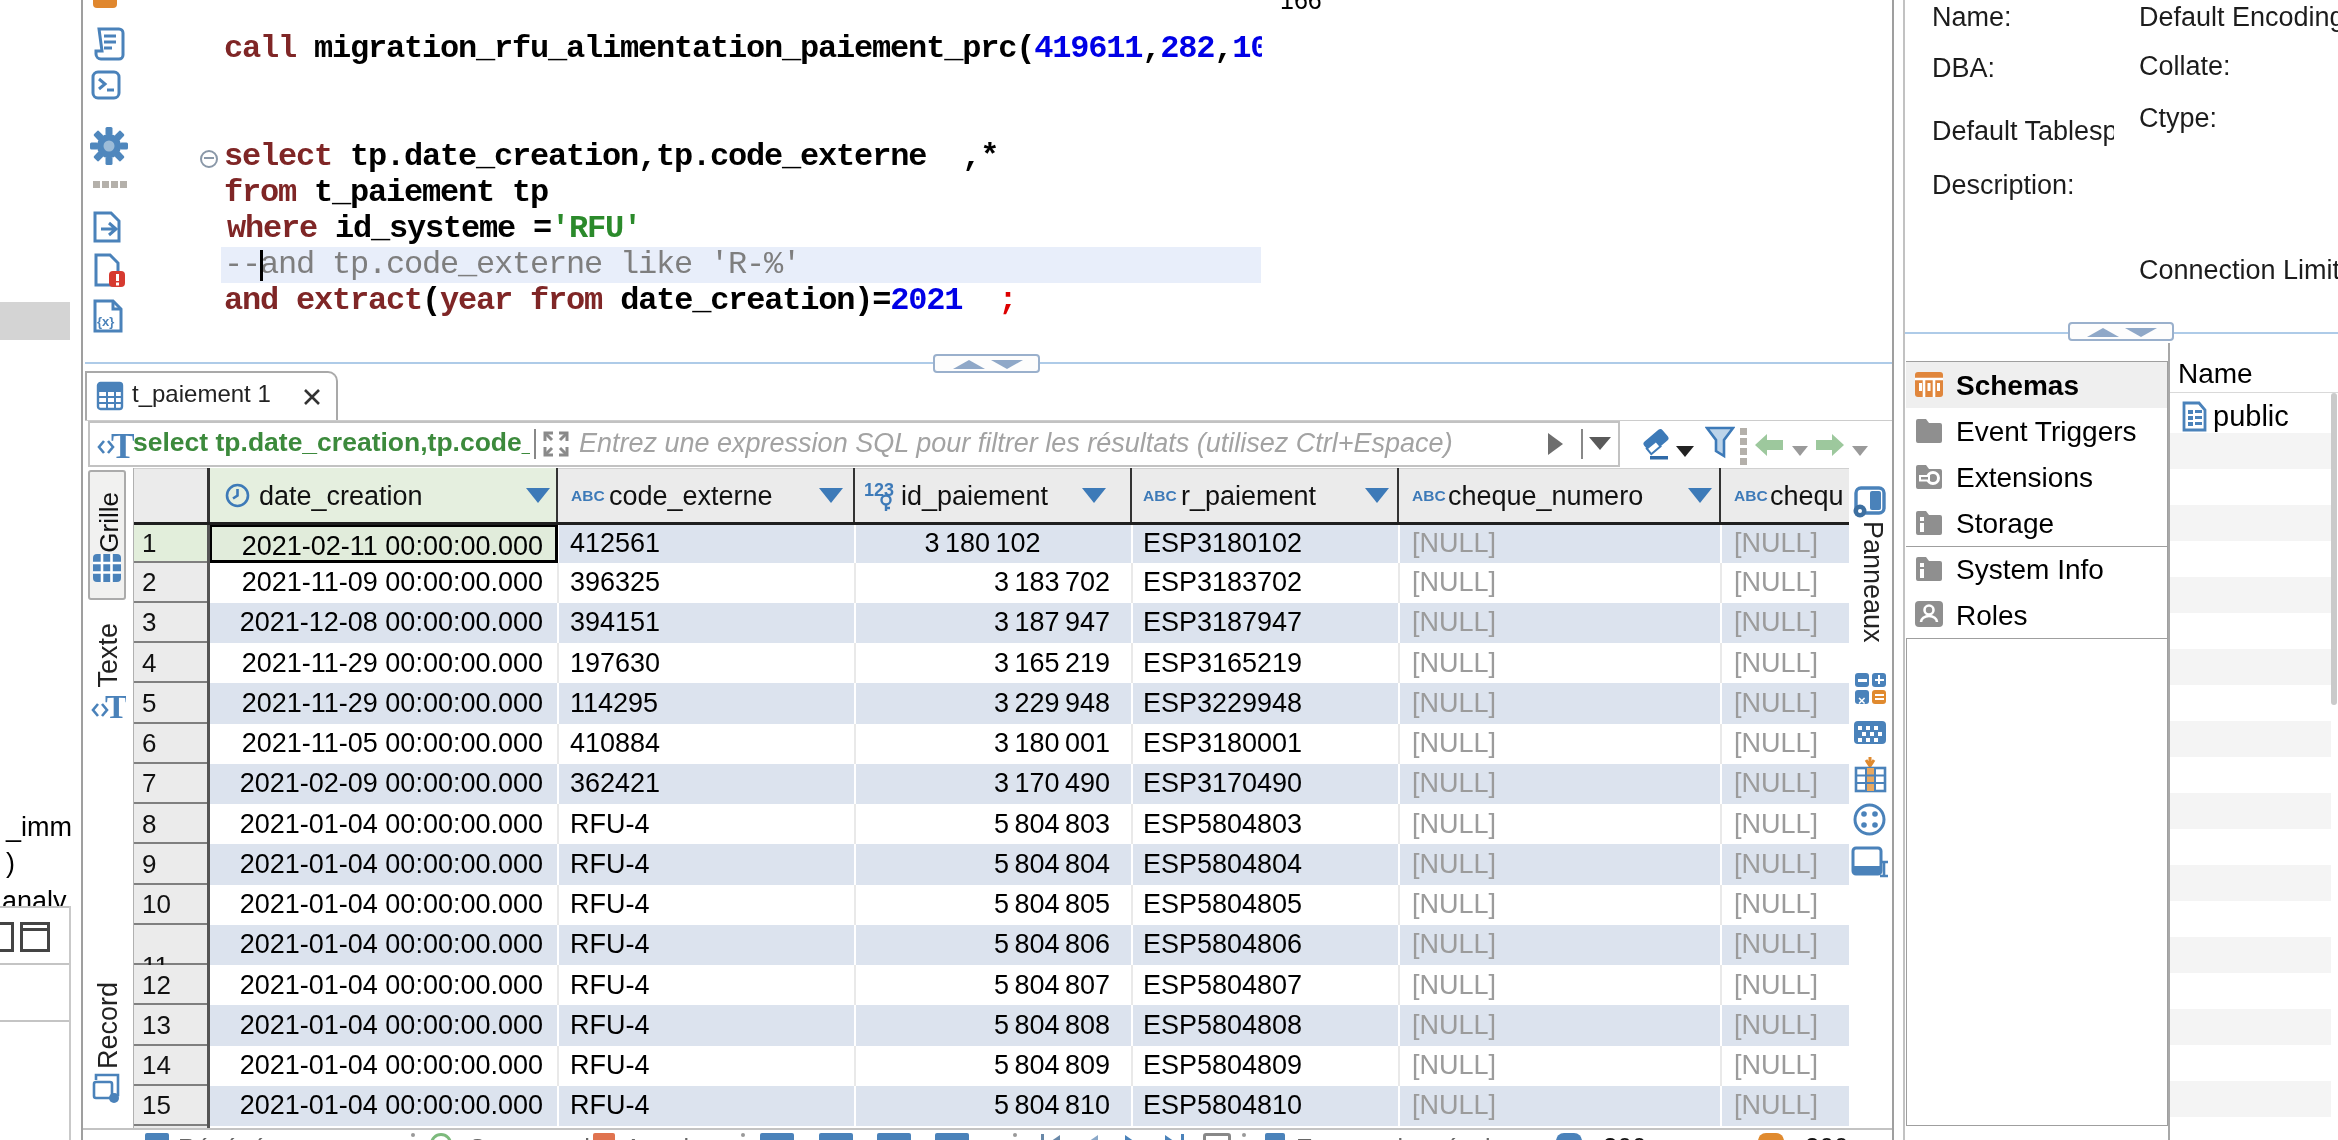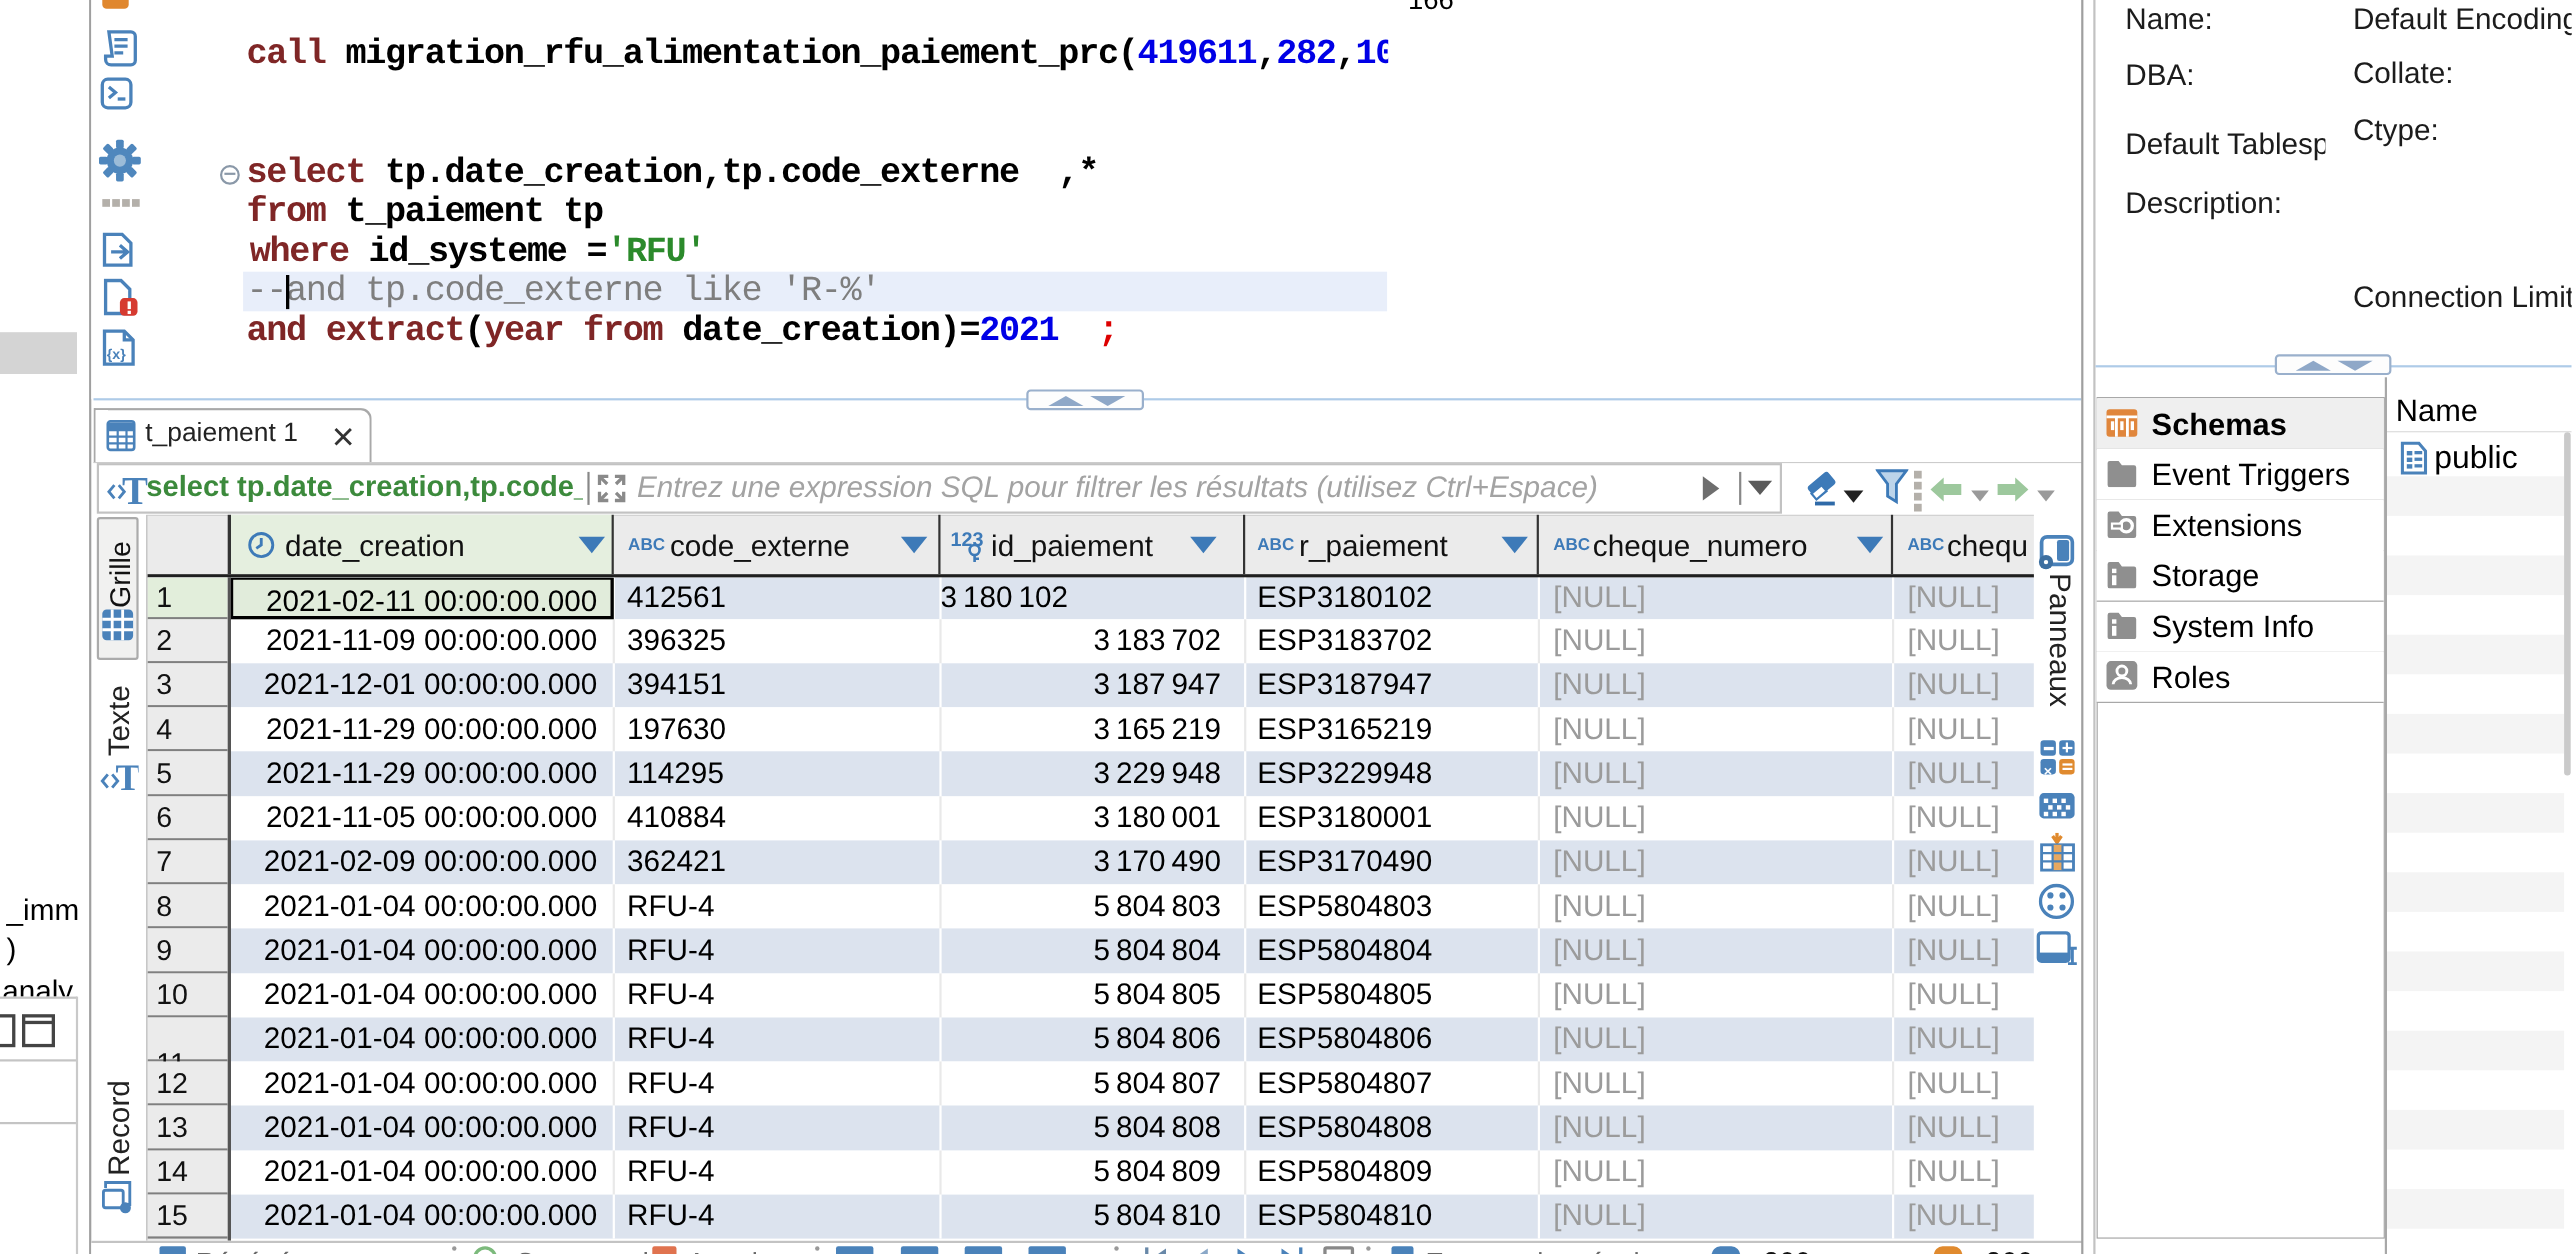"3 180 102" div.cell { text-align: left -> center }
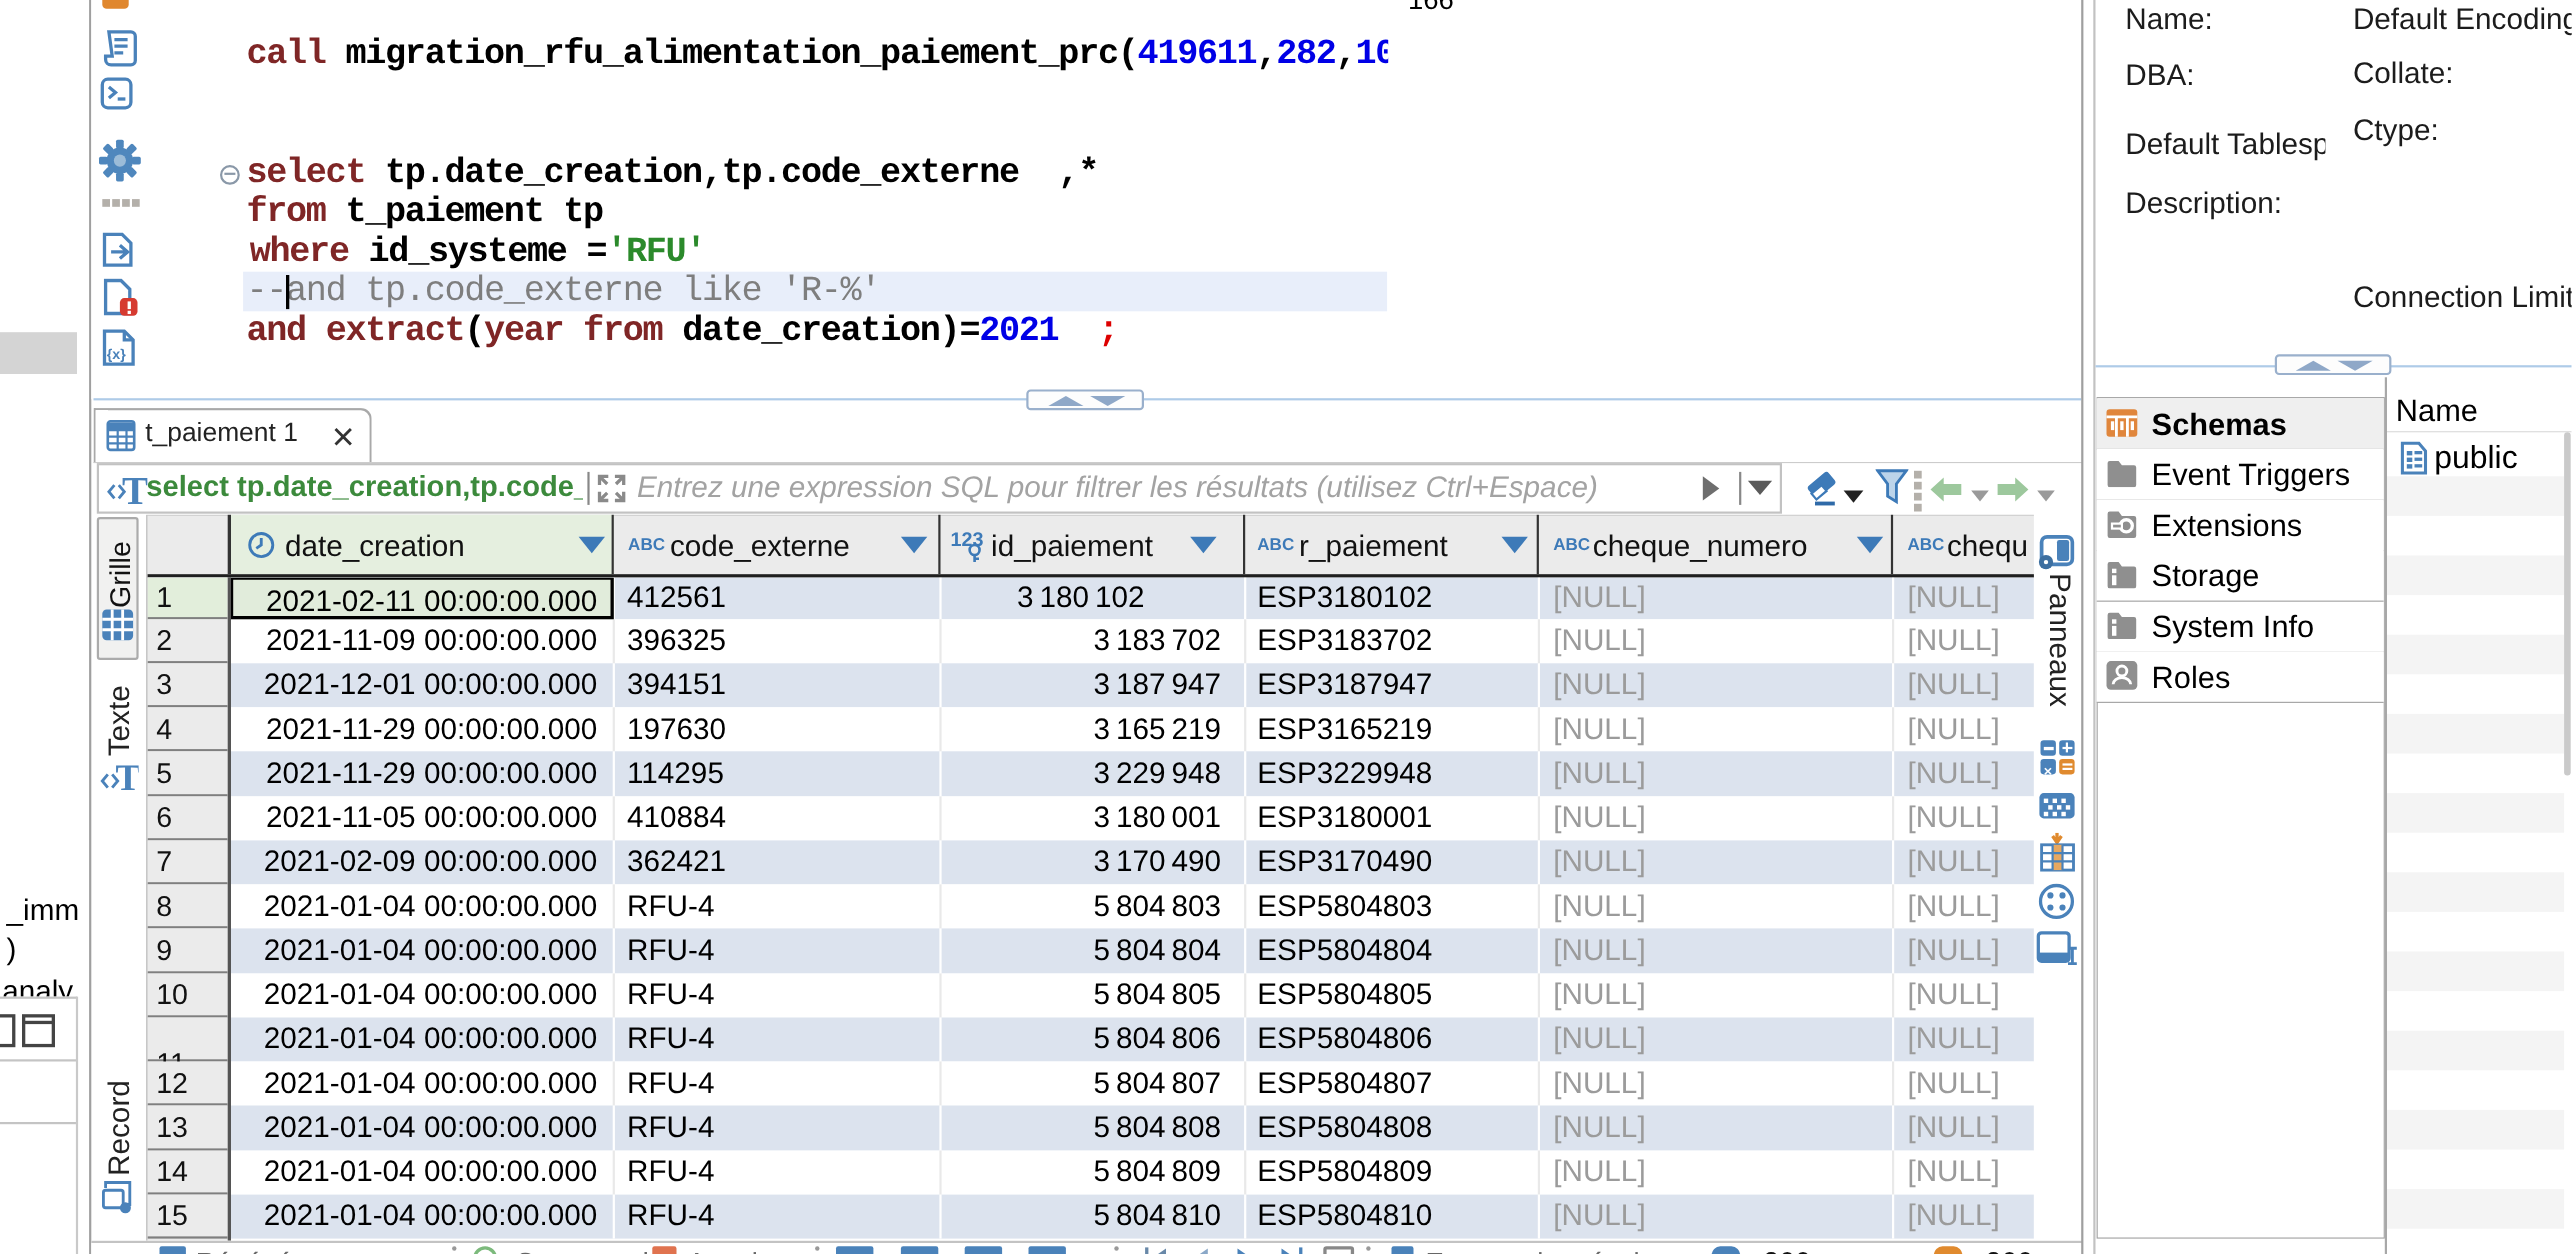"2021-12-01 00:00:00.000" div.cell { text: 2021-12-01 -> 2021-12-08 }
